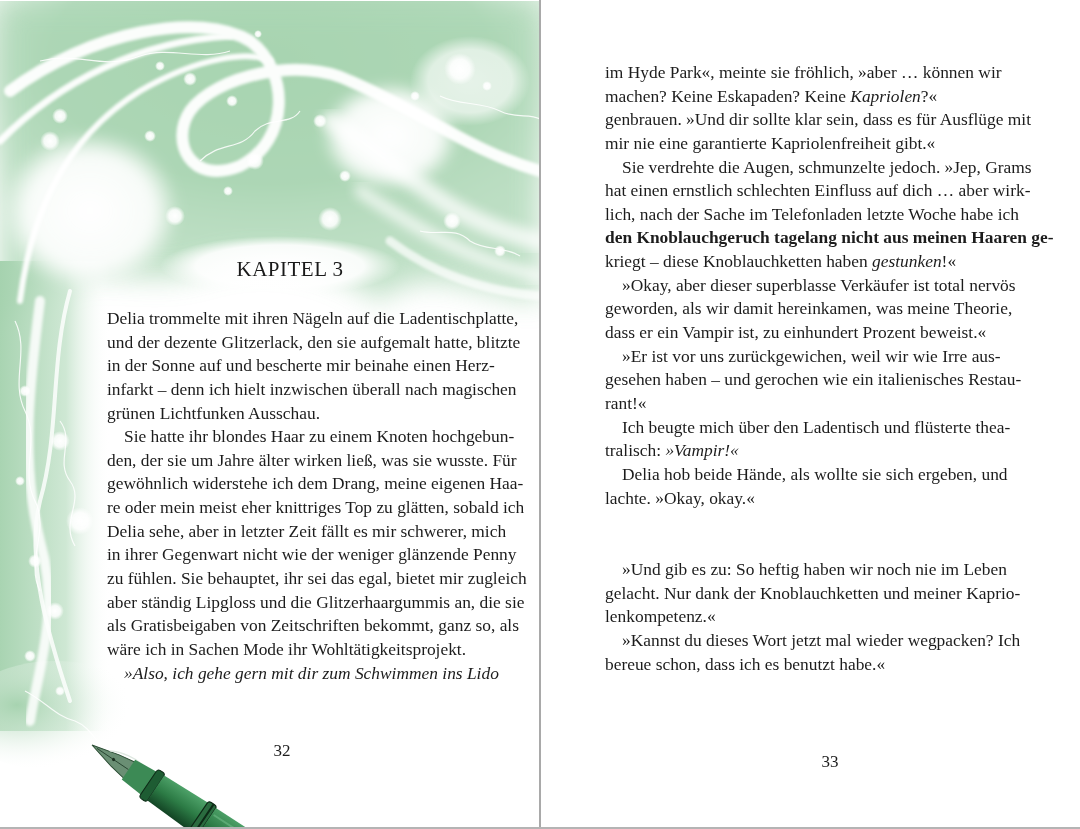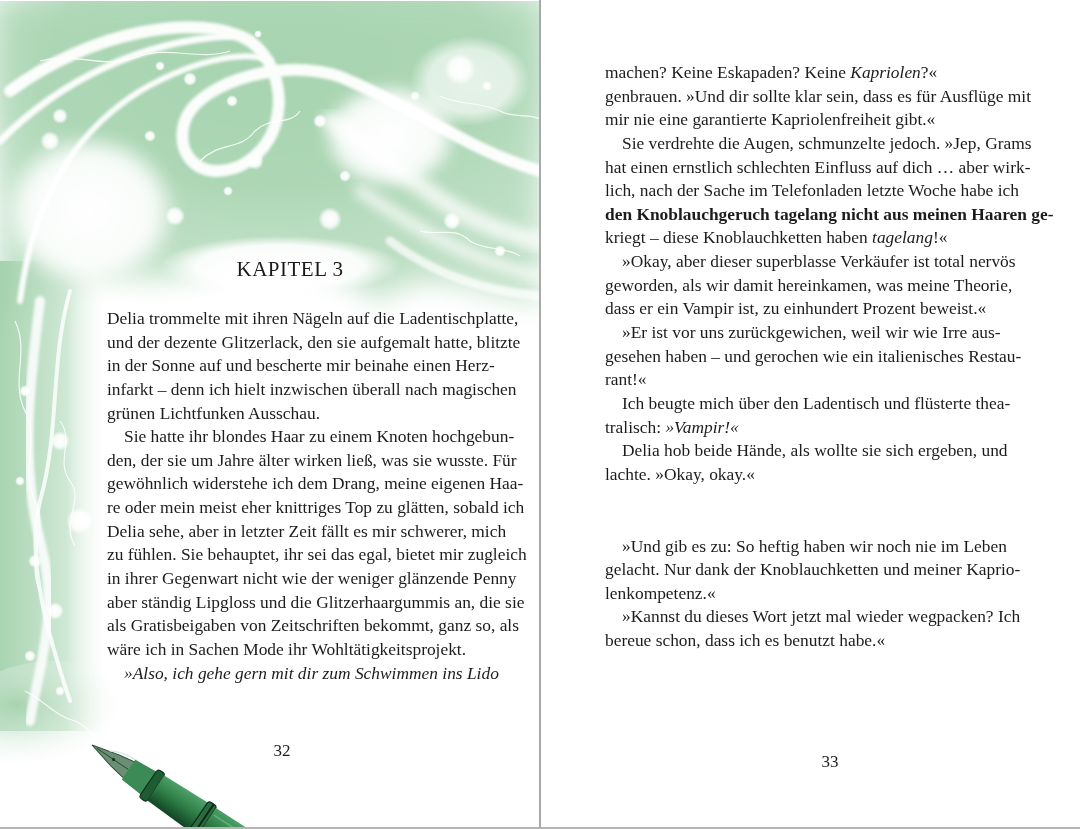"im Hyde Park«, meinte sie" div.ln { html: none -> <div>im Hyde Park«, meinte sie fröhlich, »aber … können wir</div> }
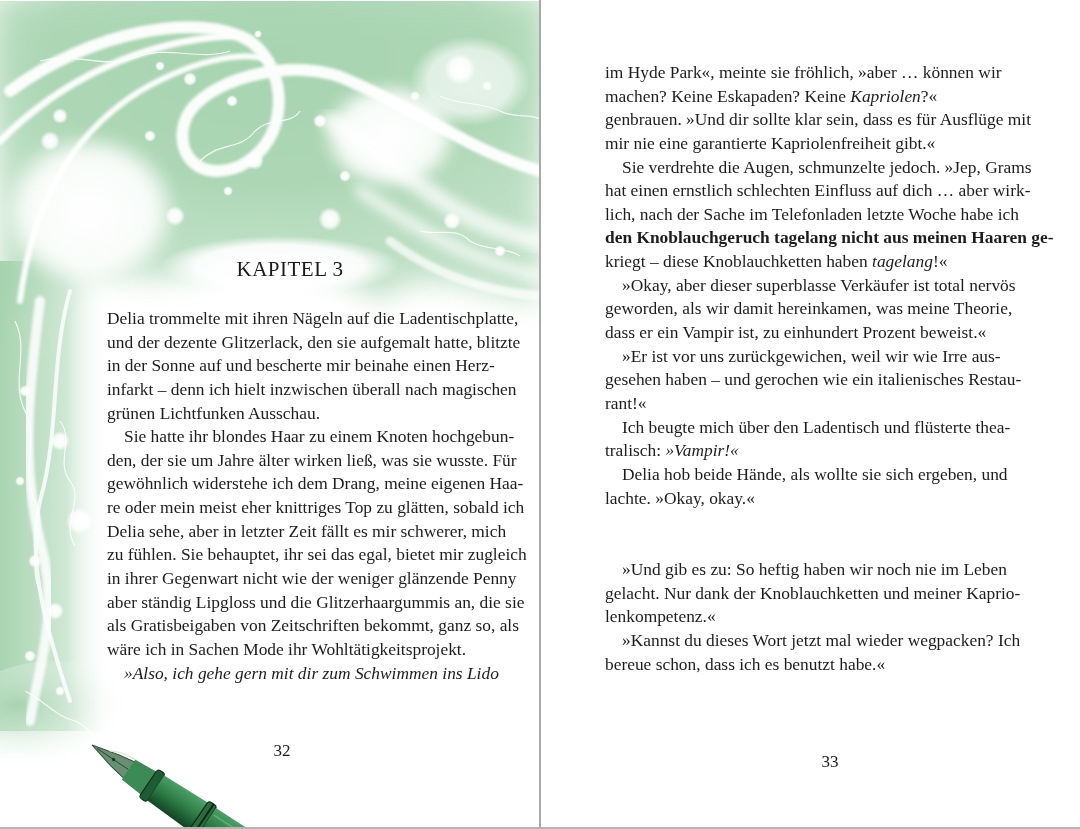"tagelang" em { text: tagelang -> gestunken }
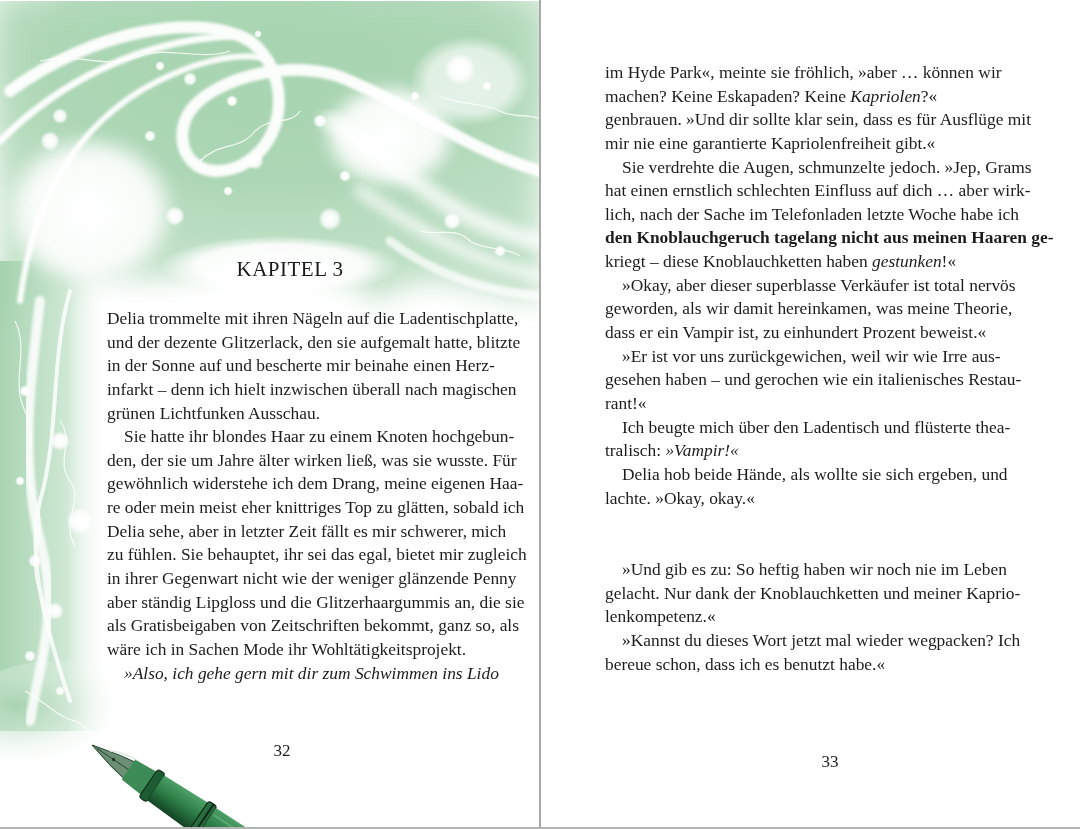"zu fühlen. Sie behauptet, ihr" div.ln { order: before "in ihrer Gegenwart nicht wie" -> after "in ihrer Gegenwart nicht wie" }
